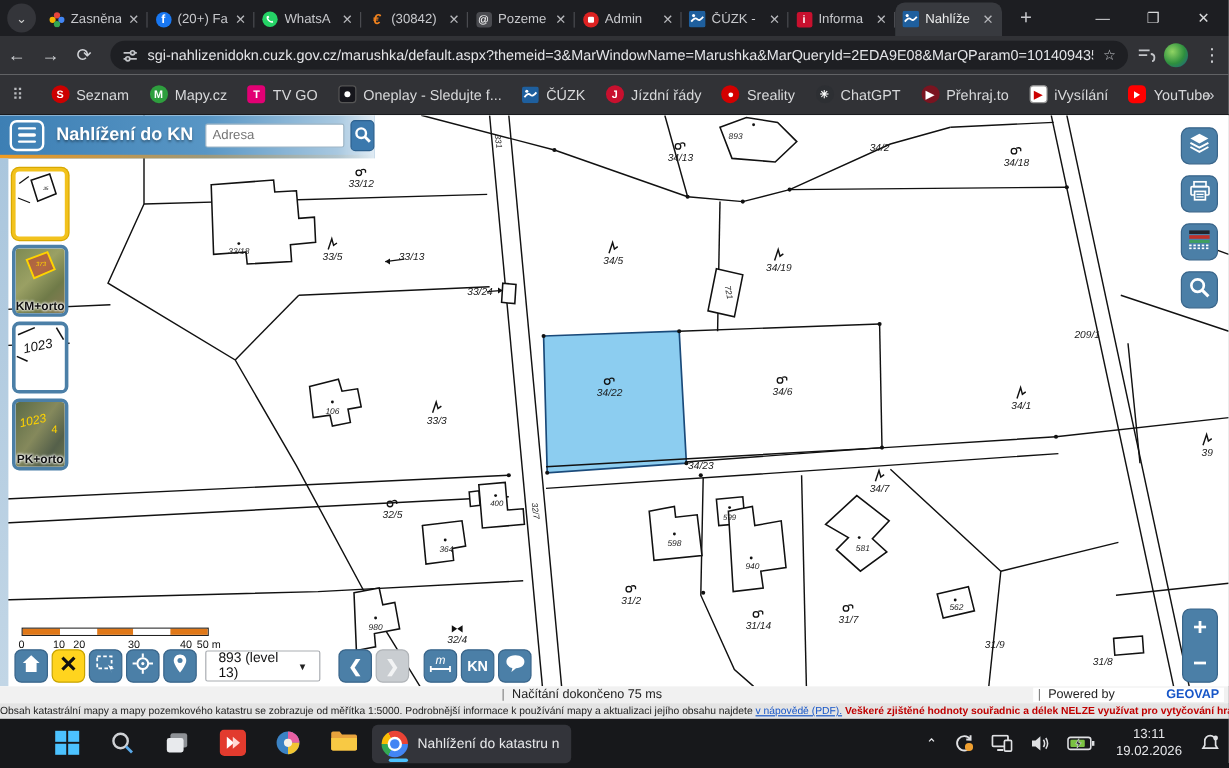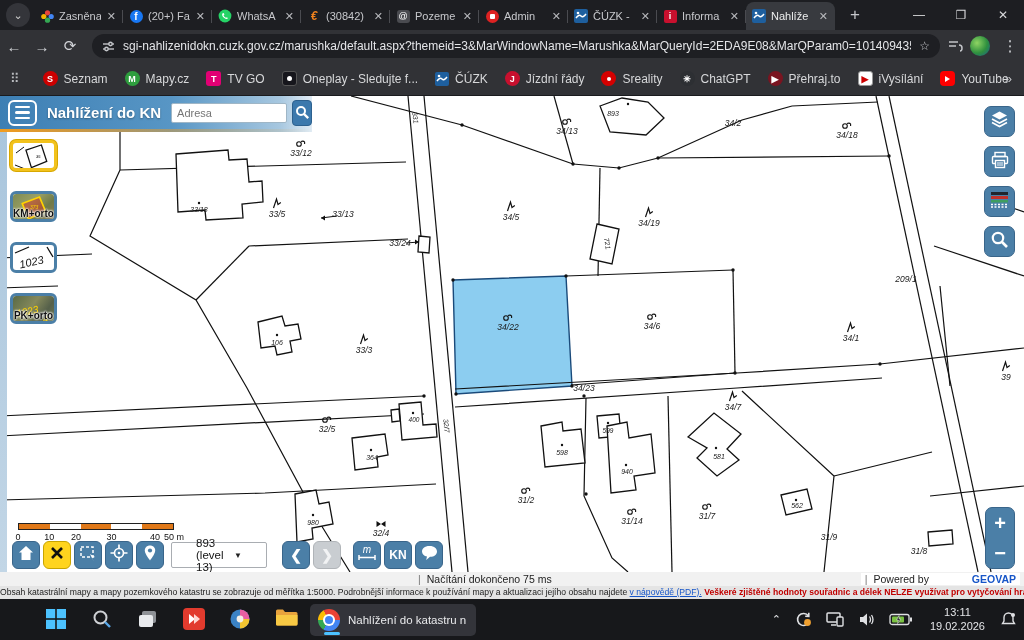"KM+orto" .layerbtn { height: 31px -> 60px; margin-bottom: 20px -> 4px }
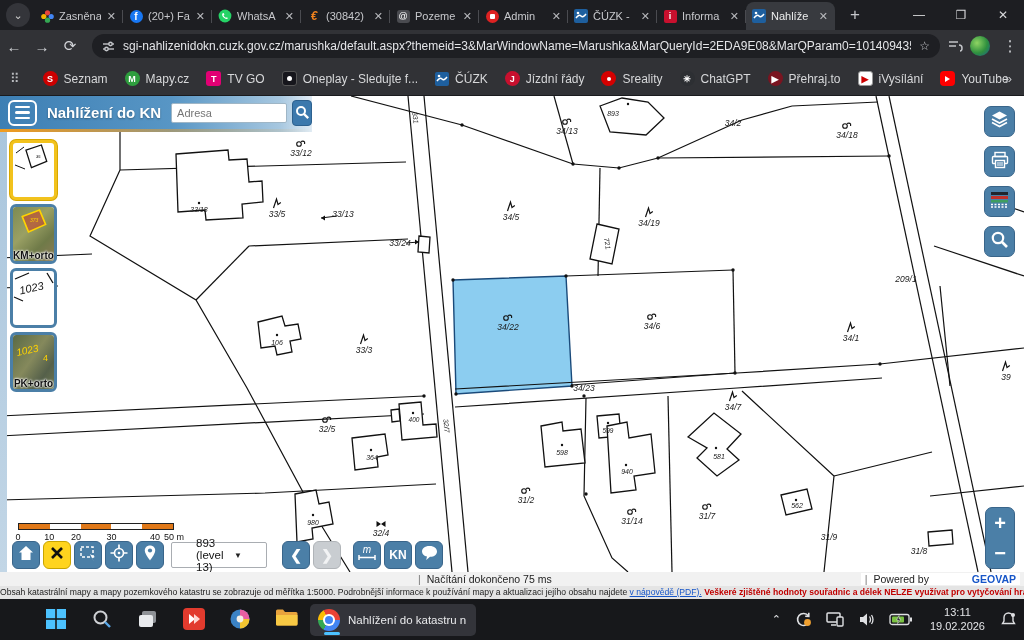"20" span { left: 58px -> 48px }
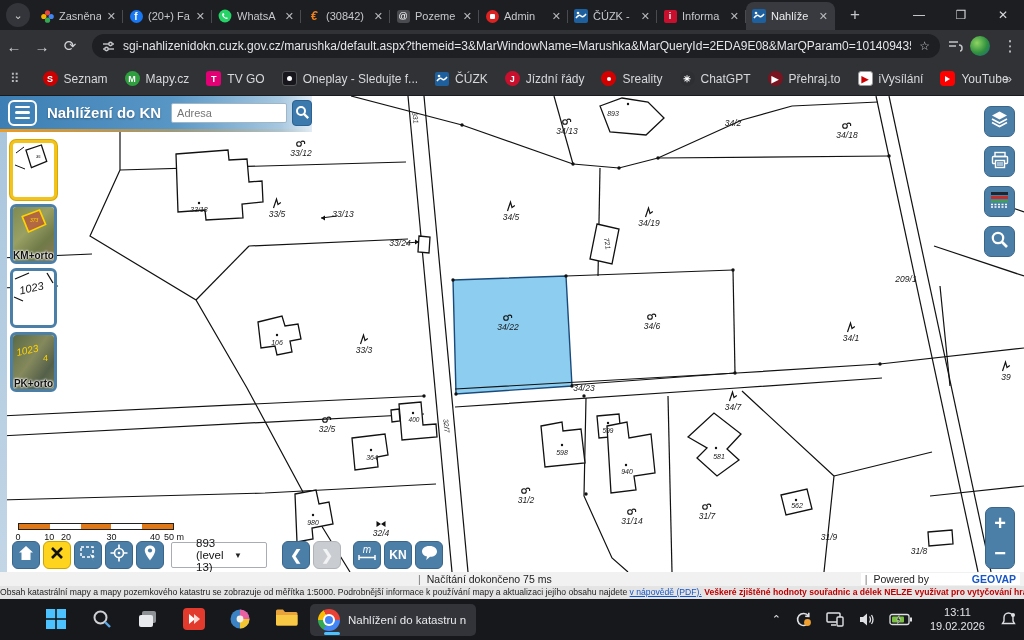"893 (level 13)" #levelsel { padding: 0 24px -> 0 10px }
